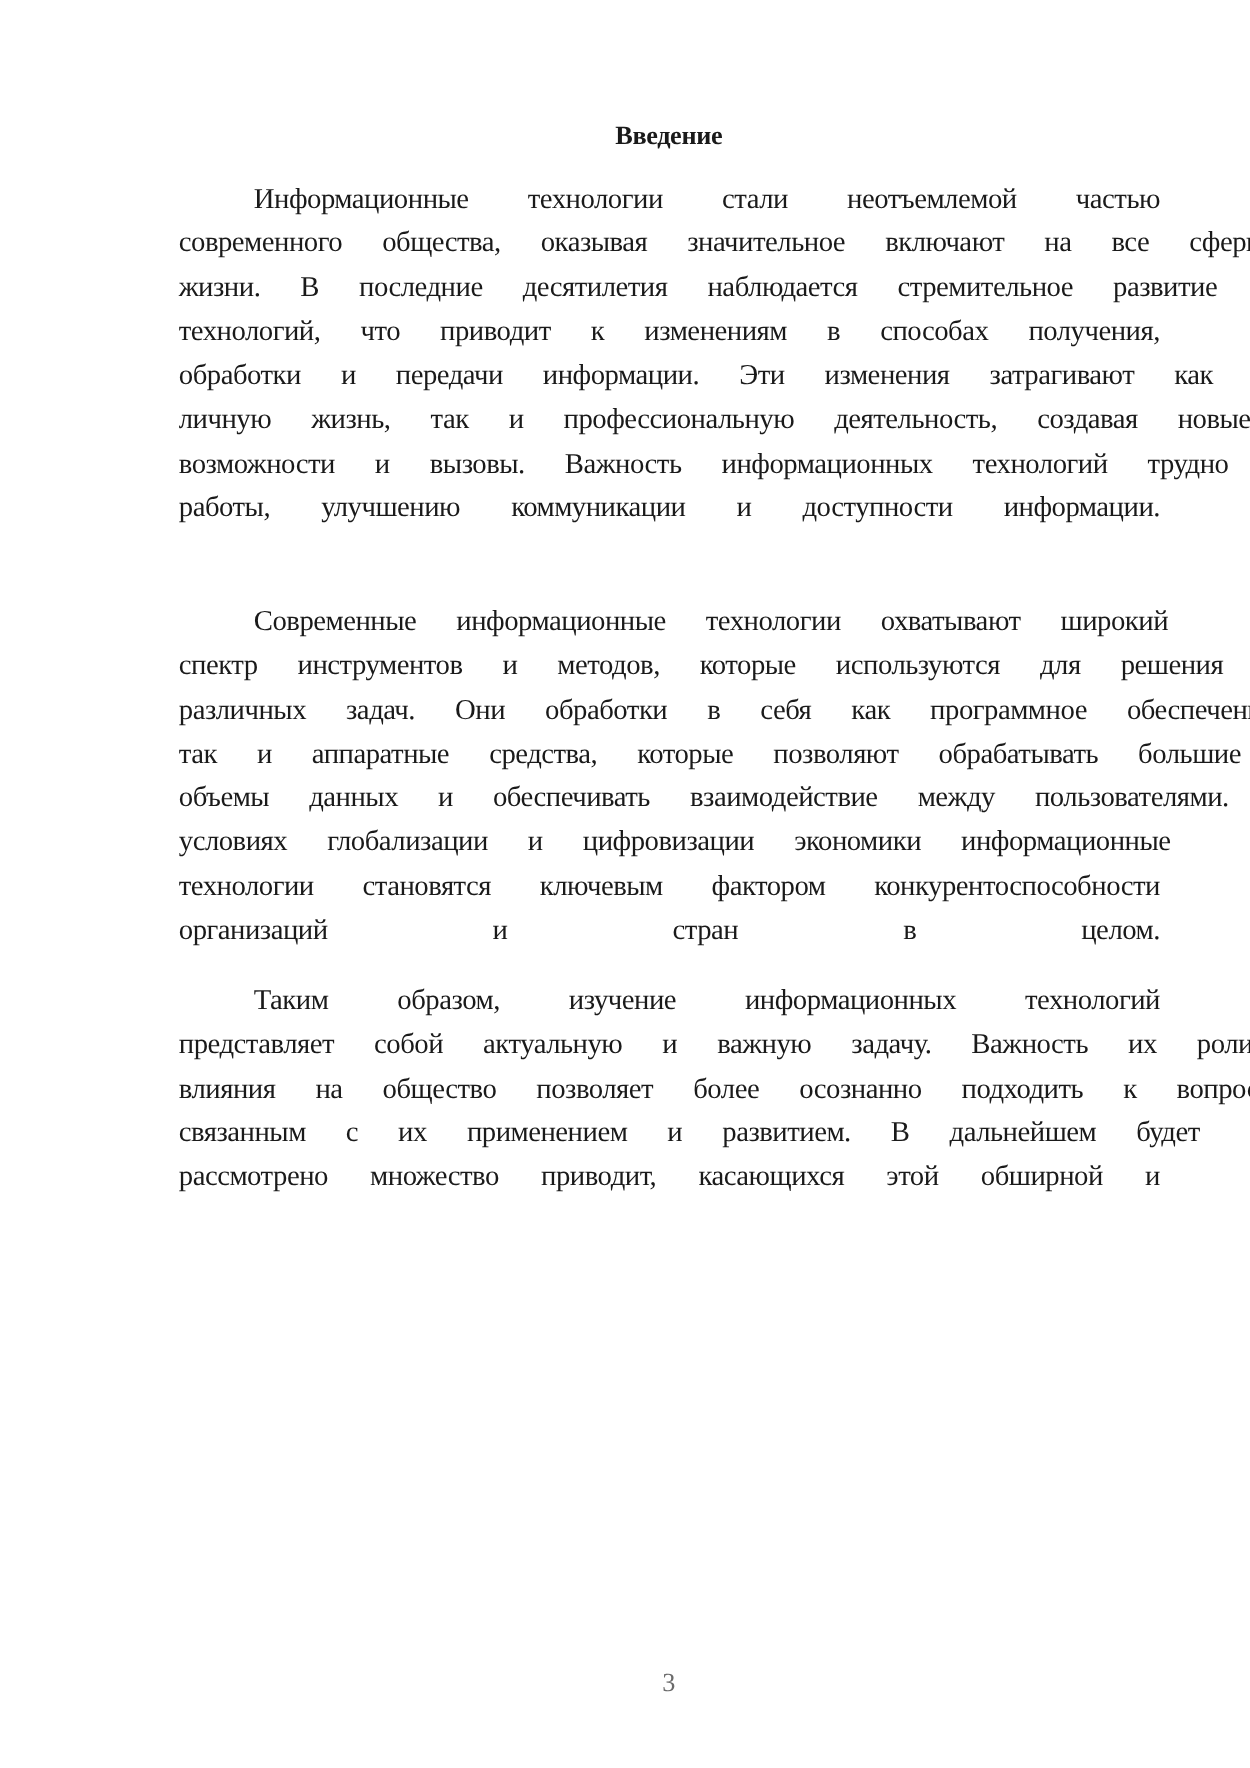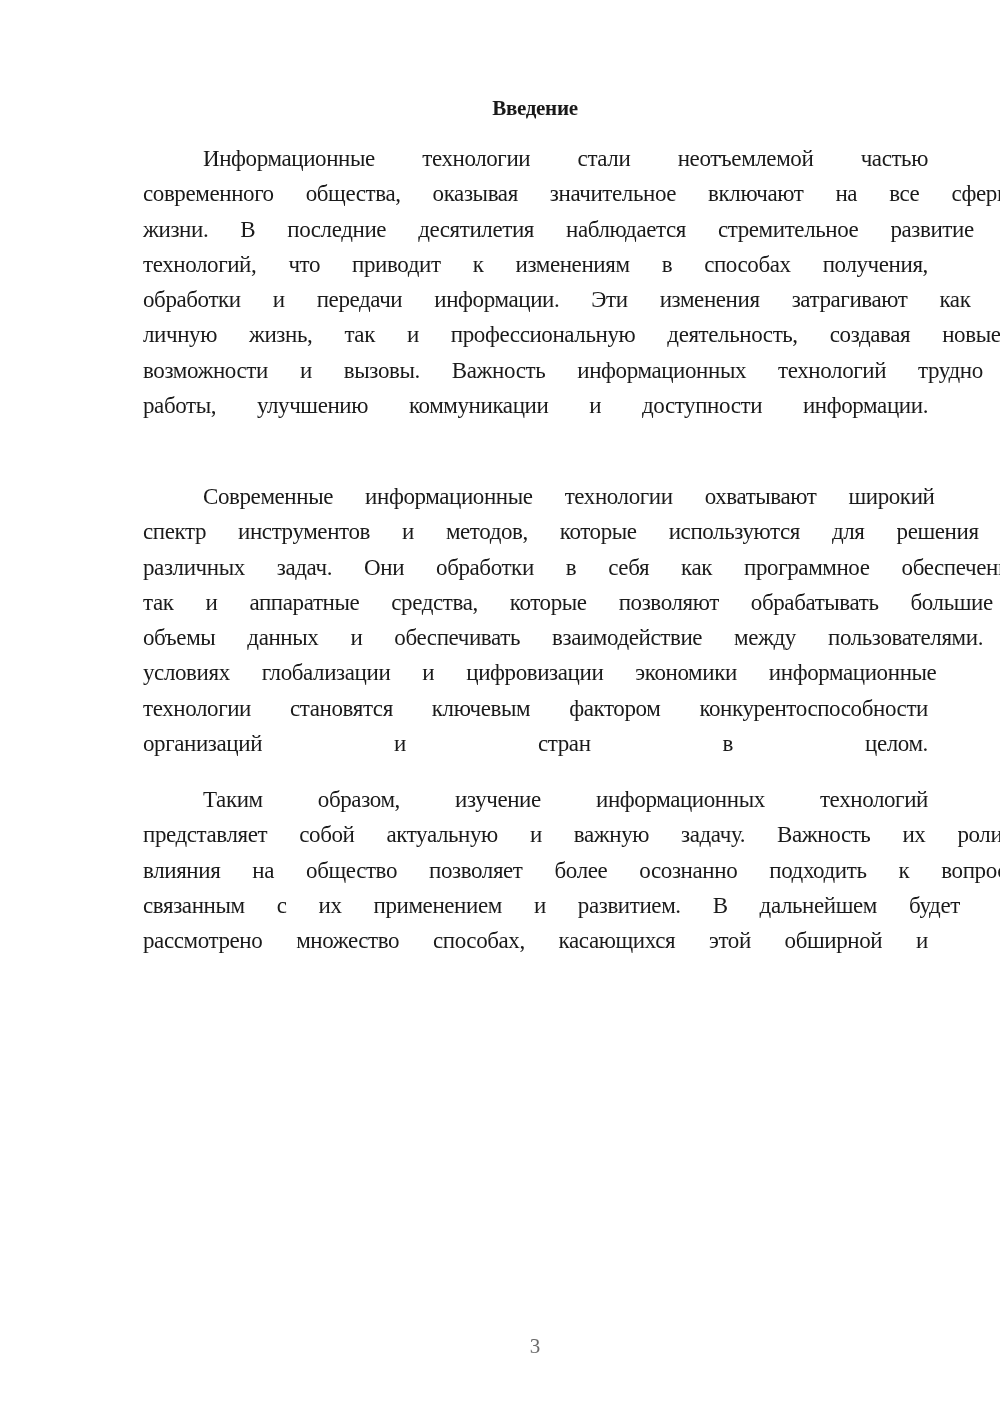"способах," span.w { text: способах -> приводит }
